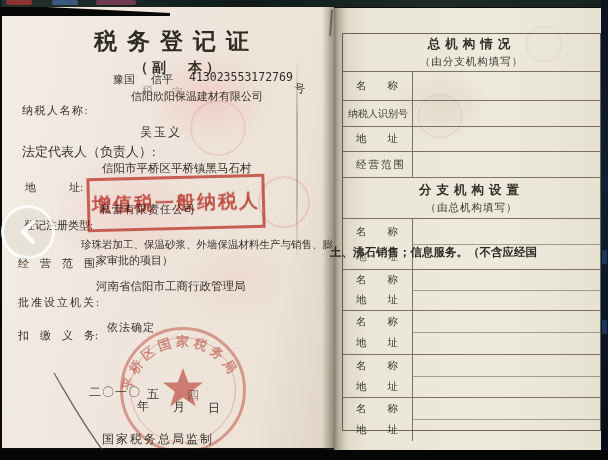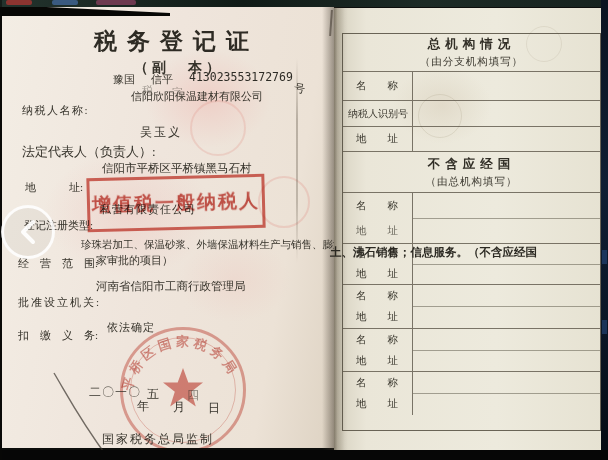"经营范围" div.trow { html: none -> <div> <div>经营范围</div> <div></div> </div> }
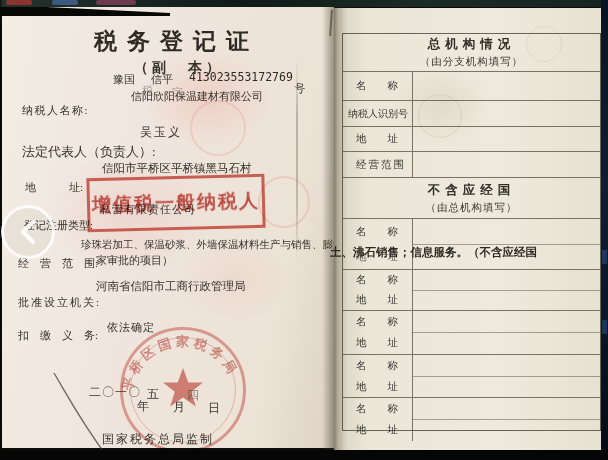"不含应经国" div.h1 { text: 不含应经国 -> 分支机构设置 }
